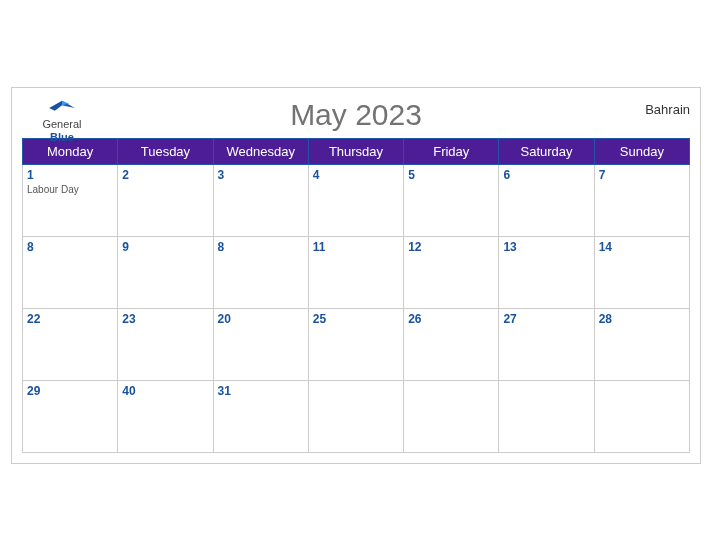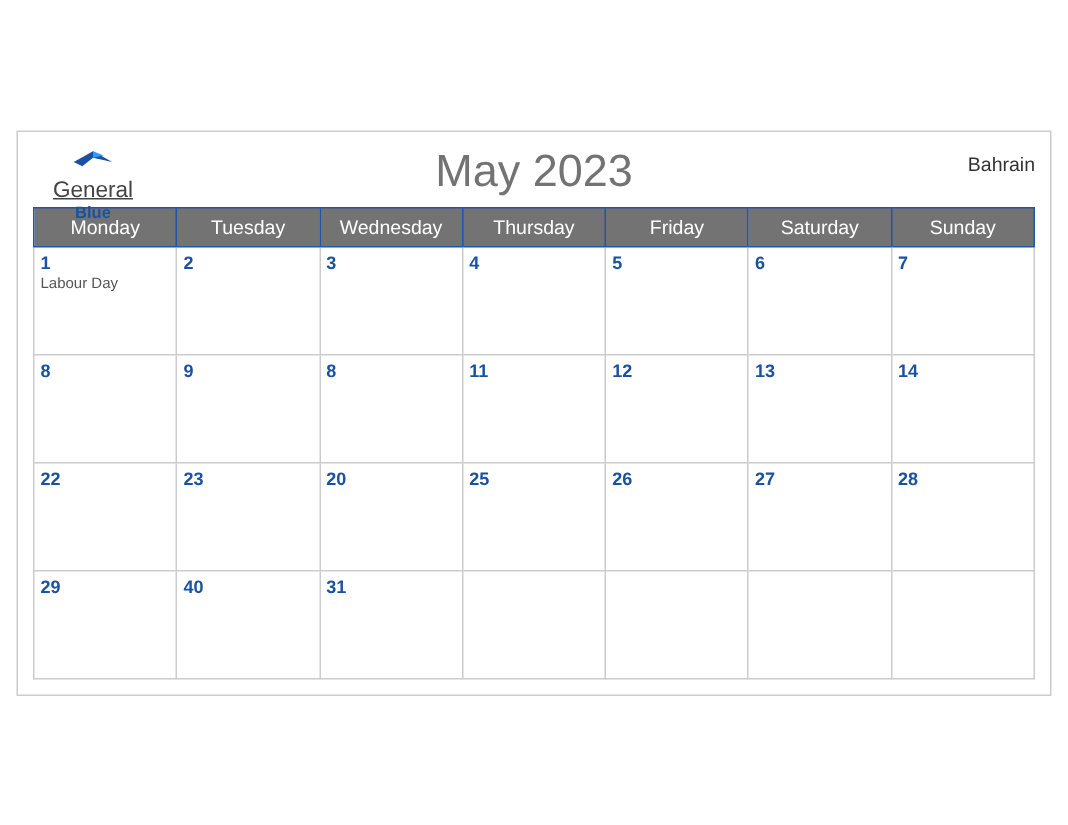"General" .logo-text-general { font-size: 15px -> 11px; text-decoration: underline -> none }
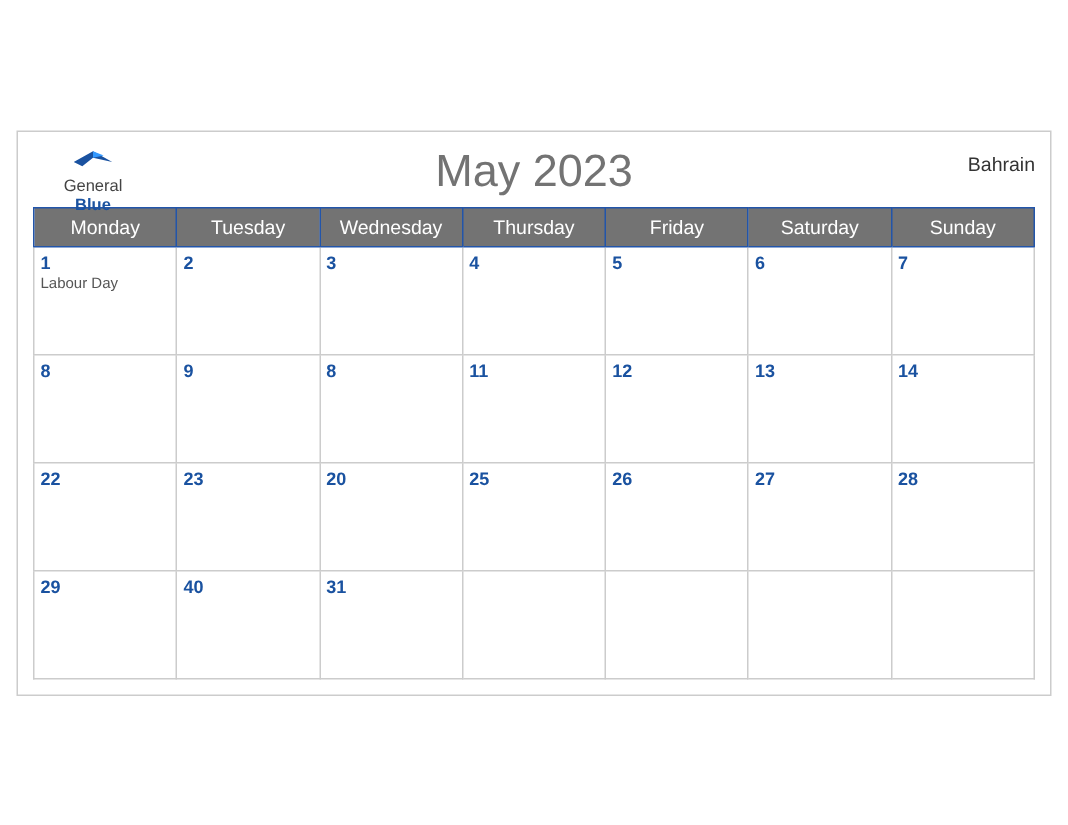"Monday" .calendar-grid th { background-color: #737373 -> #4c1d95 }
